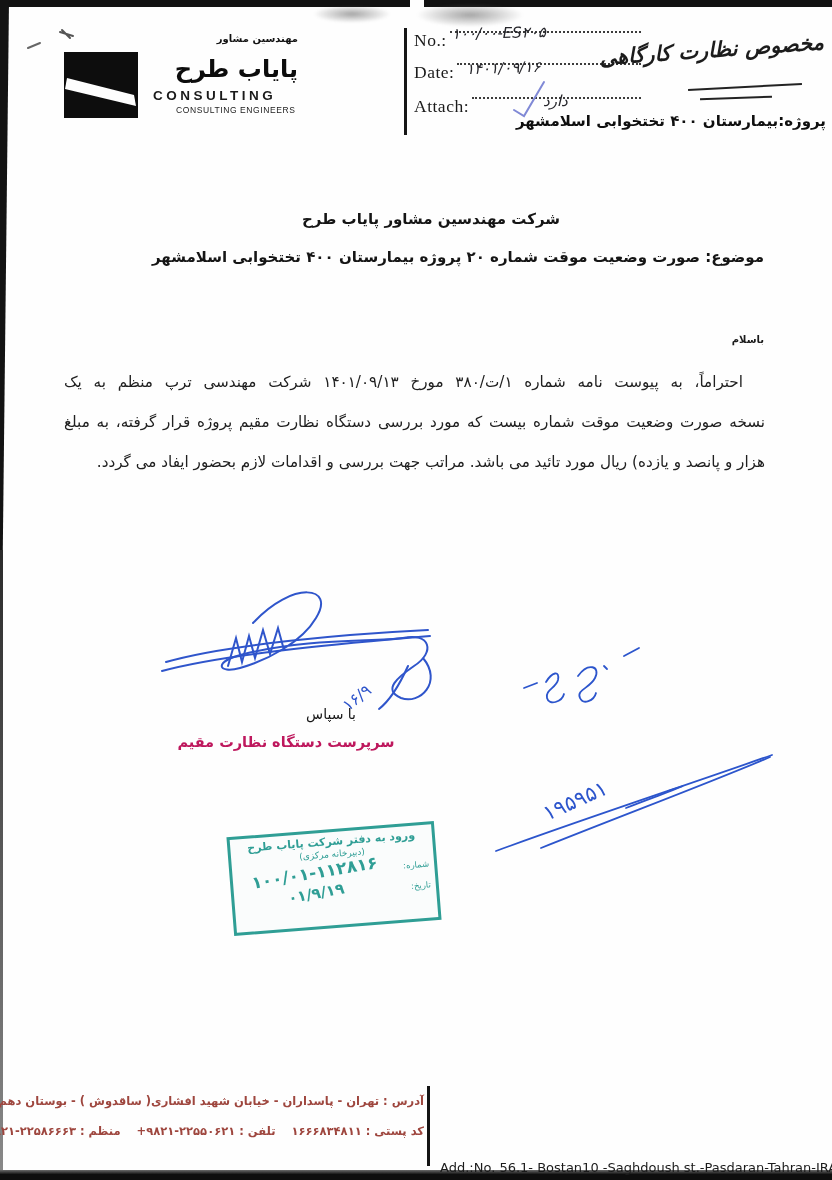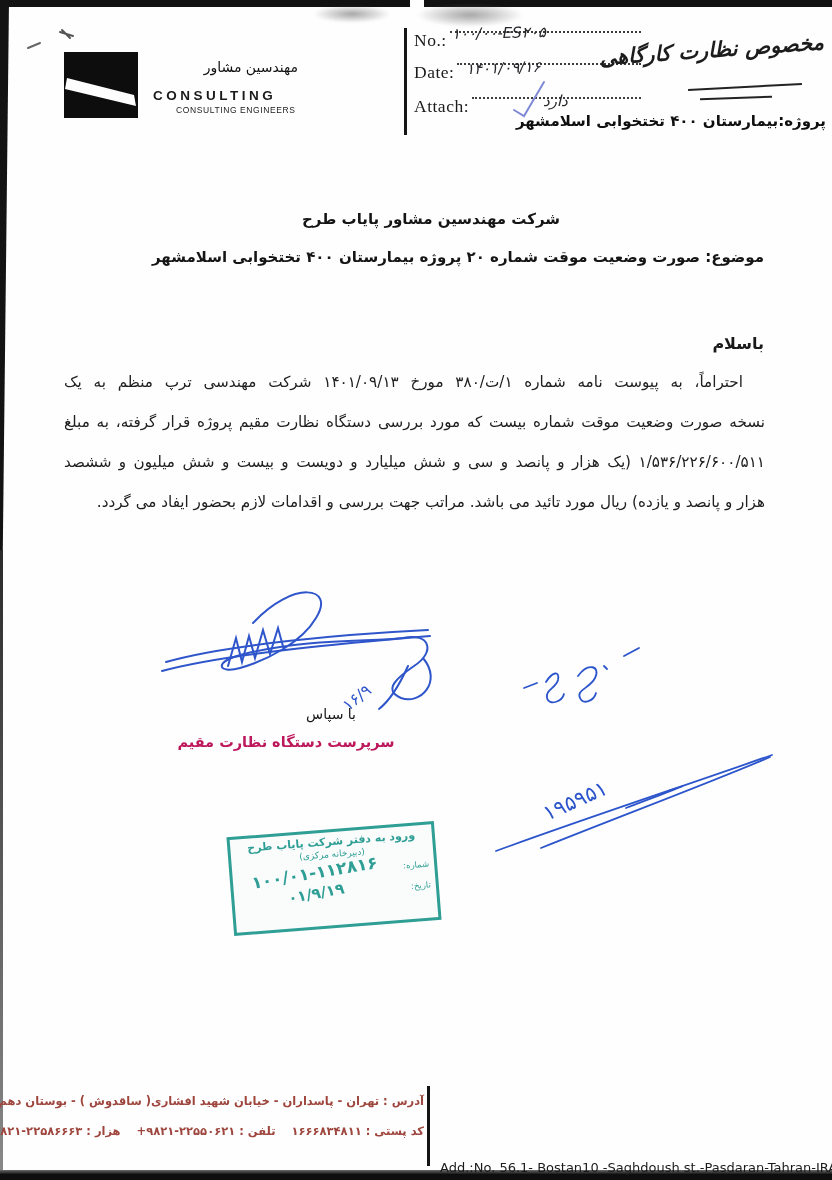"مهندسین مشاور" .logo-fa-small { font-size: 14px -> 10px; font-weight: normal -> bold; top: 59px -> 33px }
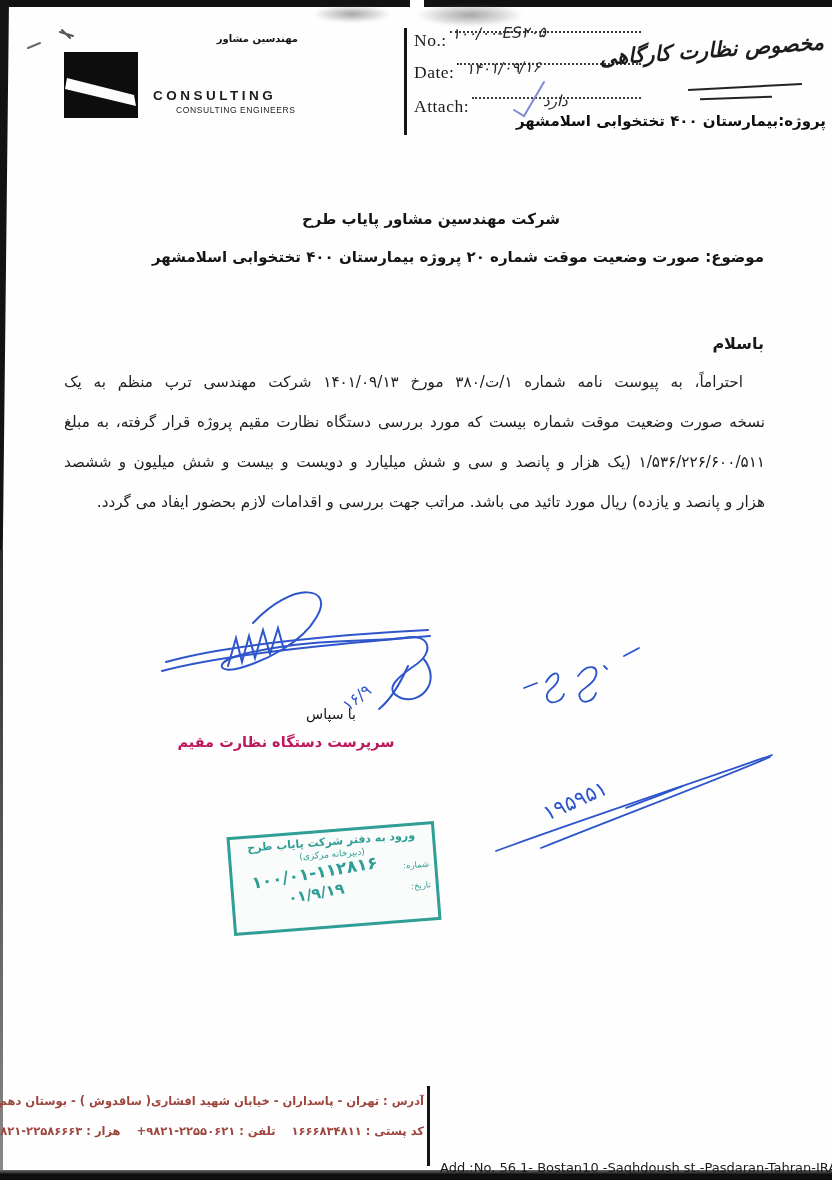"پایاب طرح" div.abs { html: none -> <div>پایاب طرح</div> }
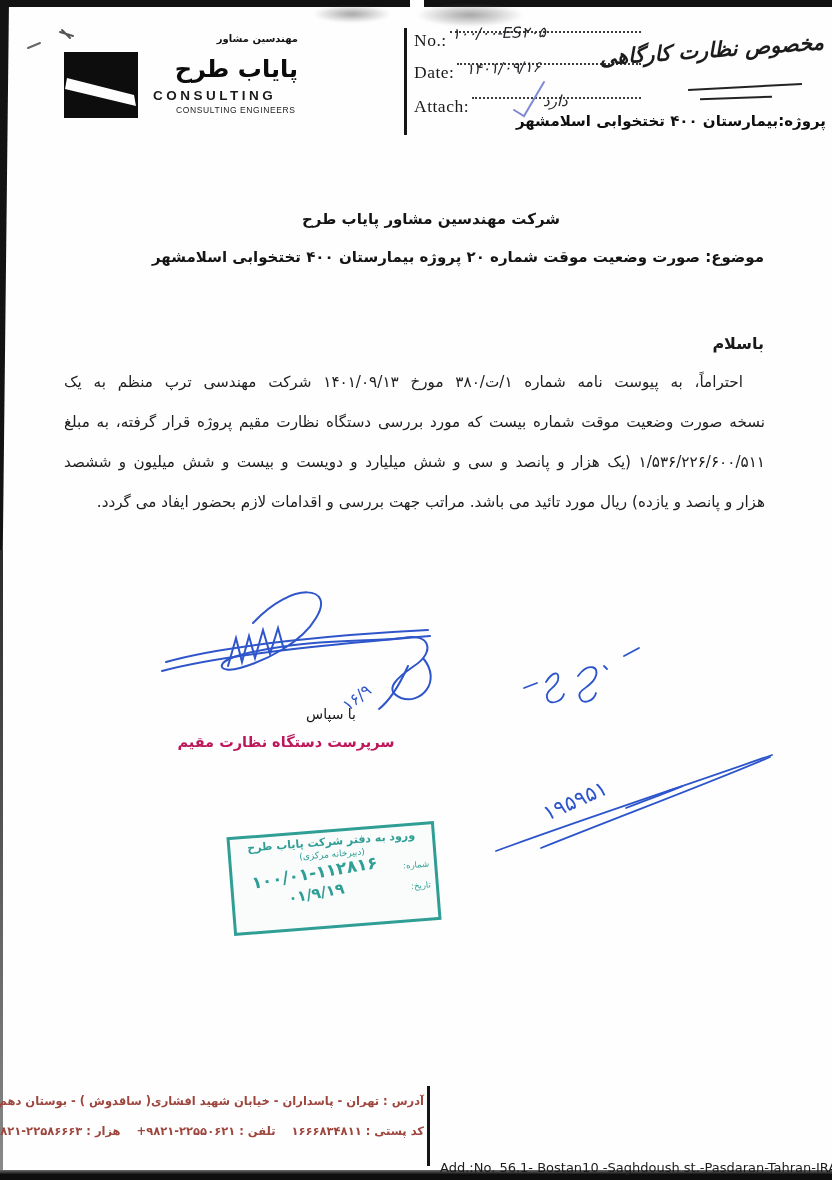"باسلام" .salutation { font-size: 16px -> 10px }
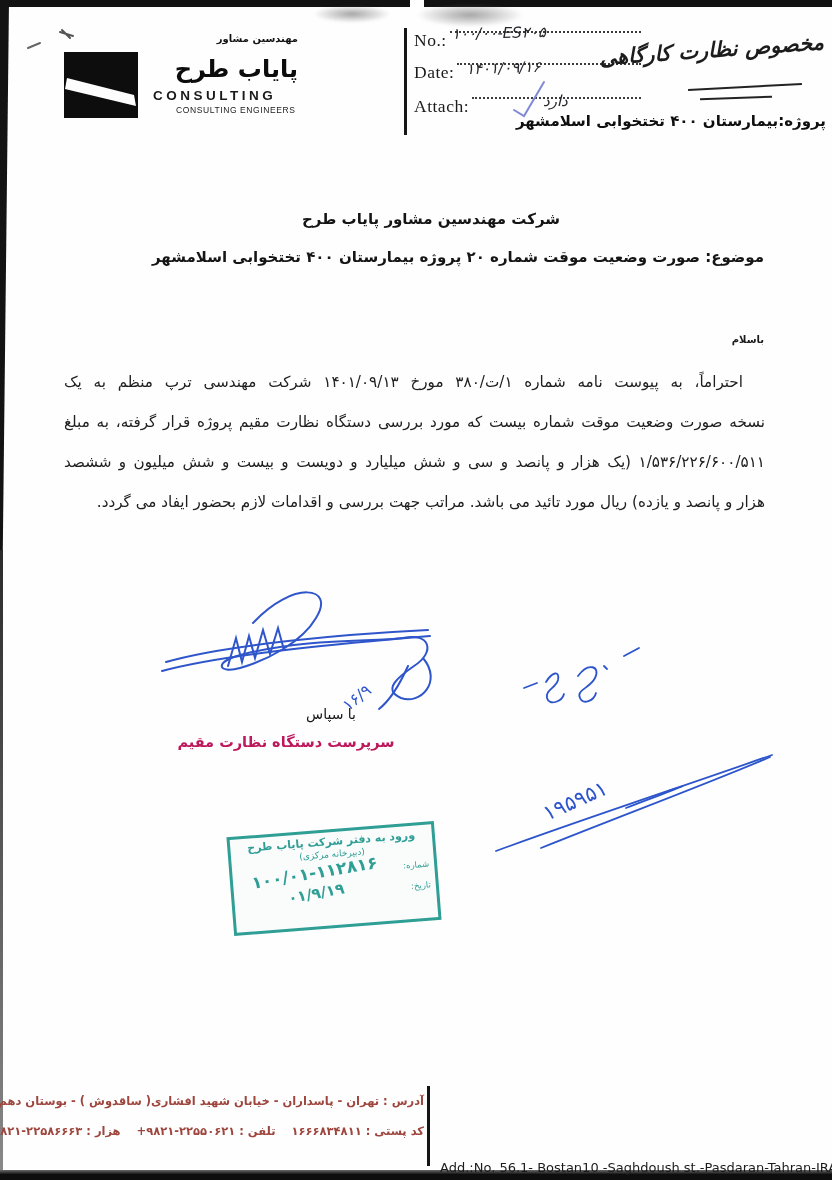"۱/۵۳۶/۲۲۶/۶۰۰/۵۱۱ (یک هزار و پانصد" div.body-line { html: <div>۱/۵۳۶/۲۲۶/۶۰۰/۵۱۱ (یک هزار و پانصد و سی و شش میلیارد و دویست و بیست و شش میلیون و ششصد</div> -> none }
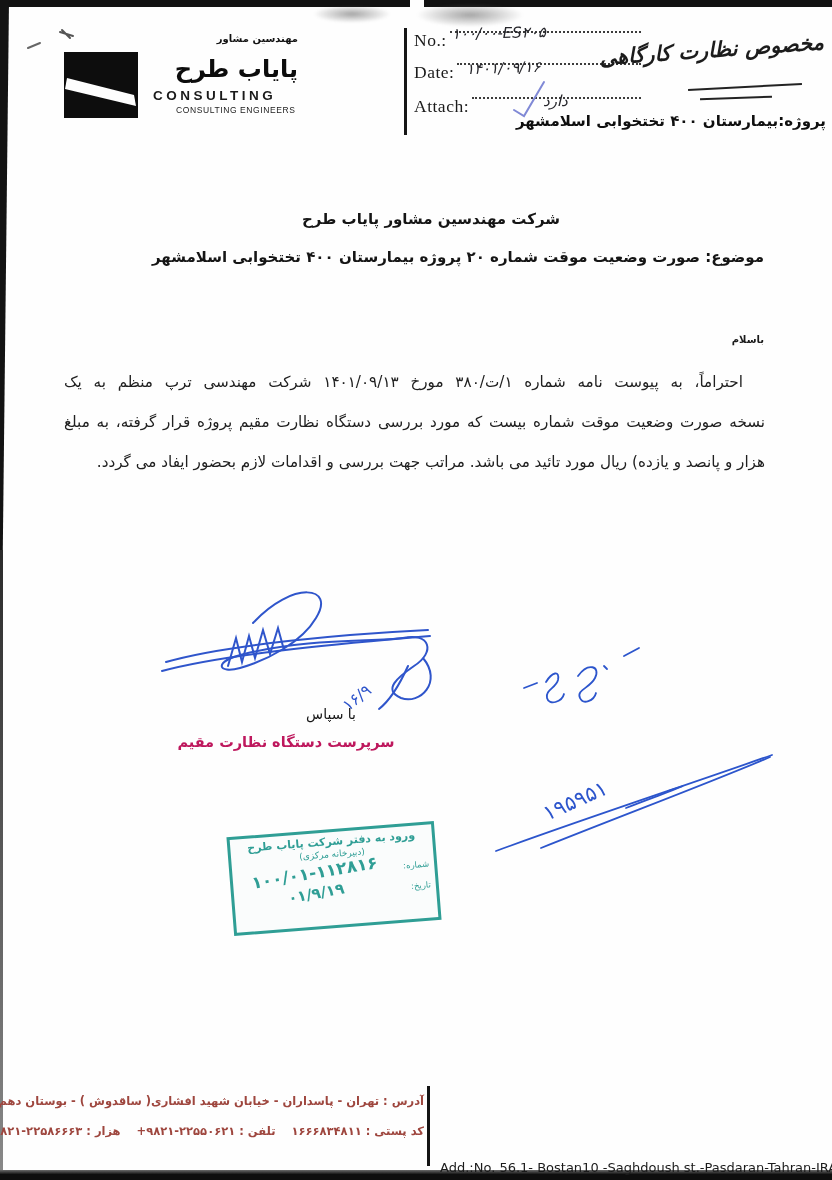"هزار :" span { text: هزار -> منظم }
